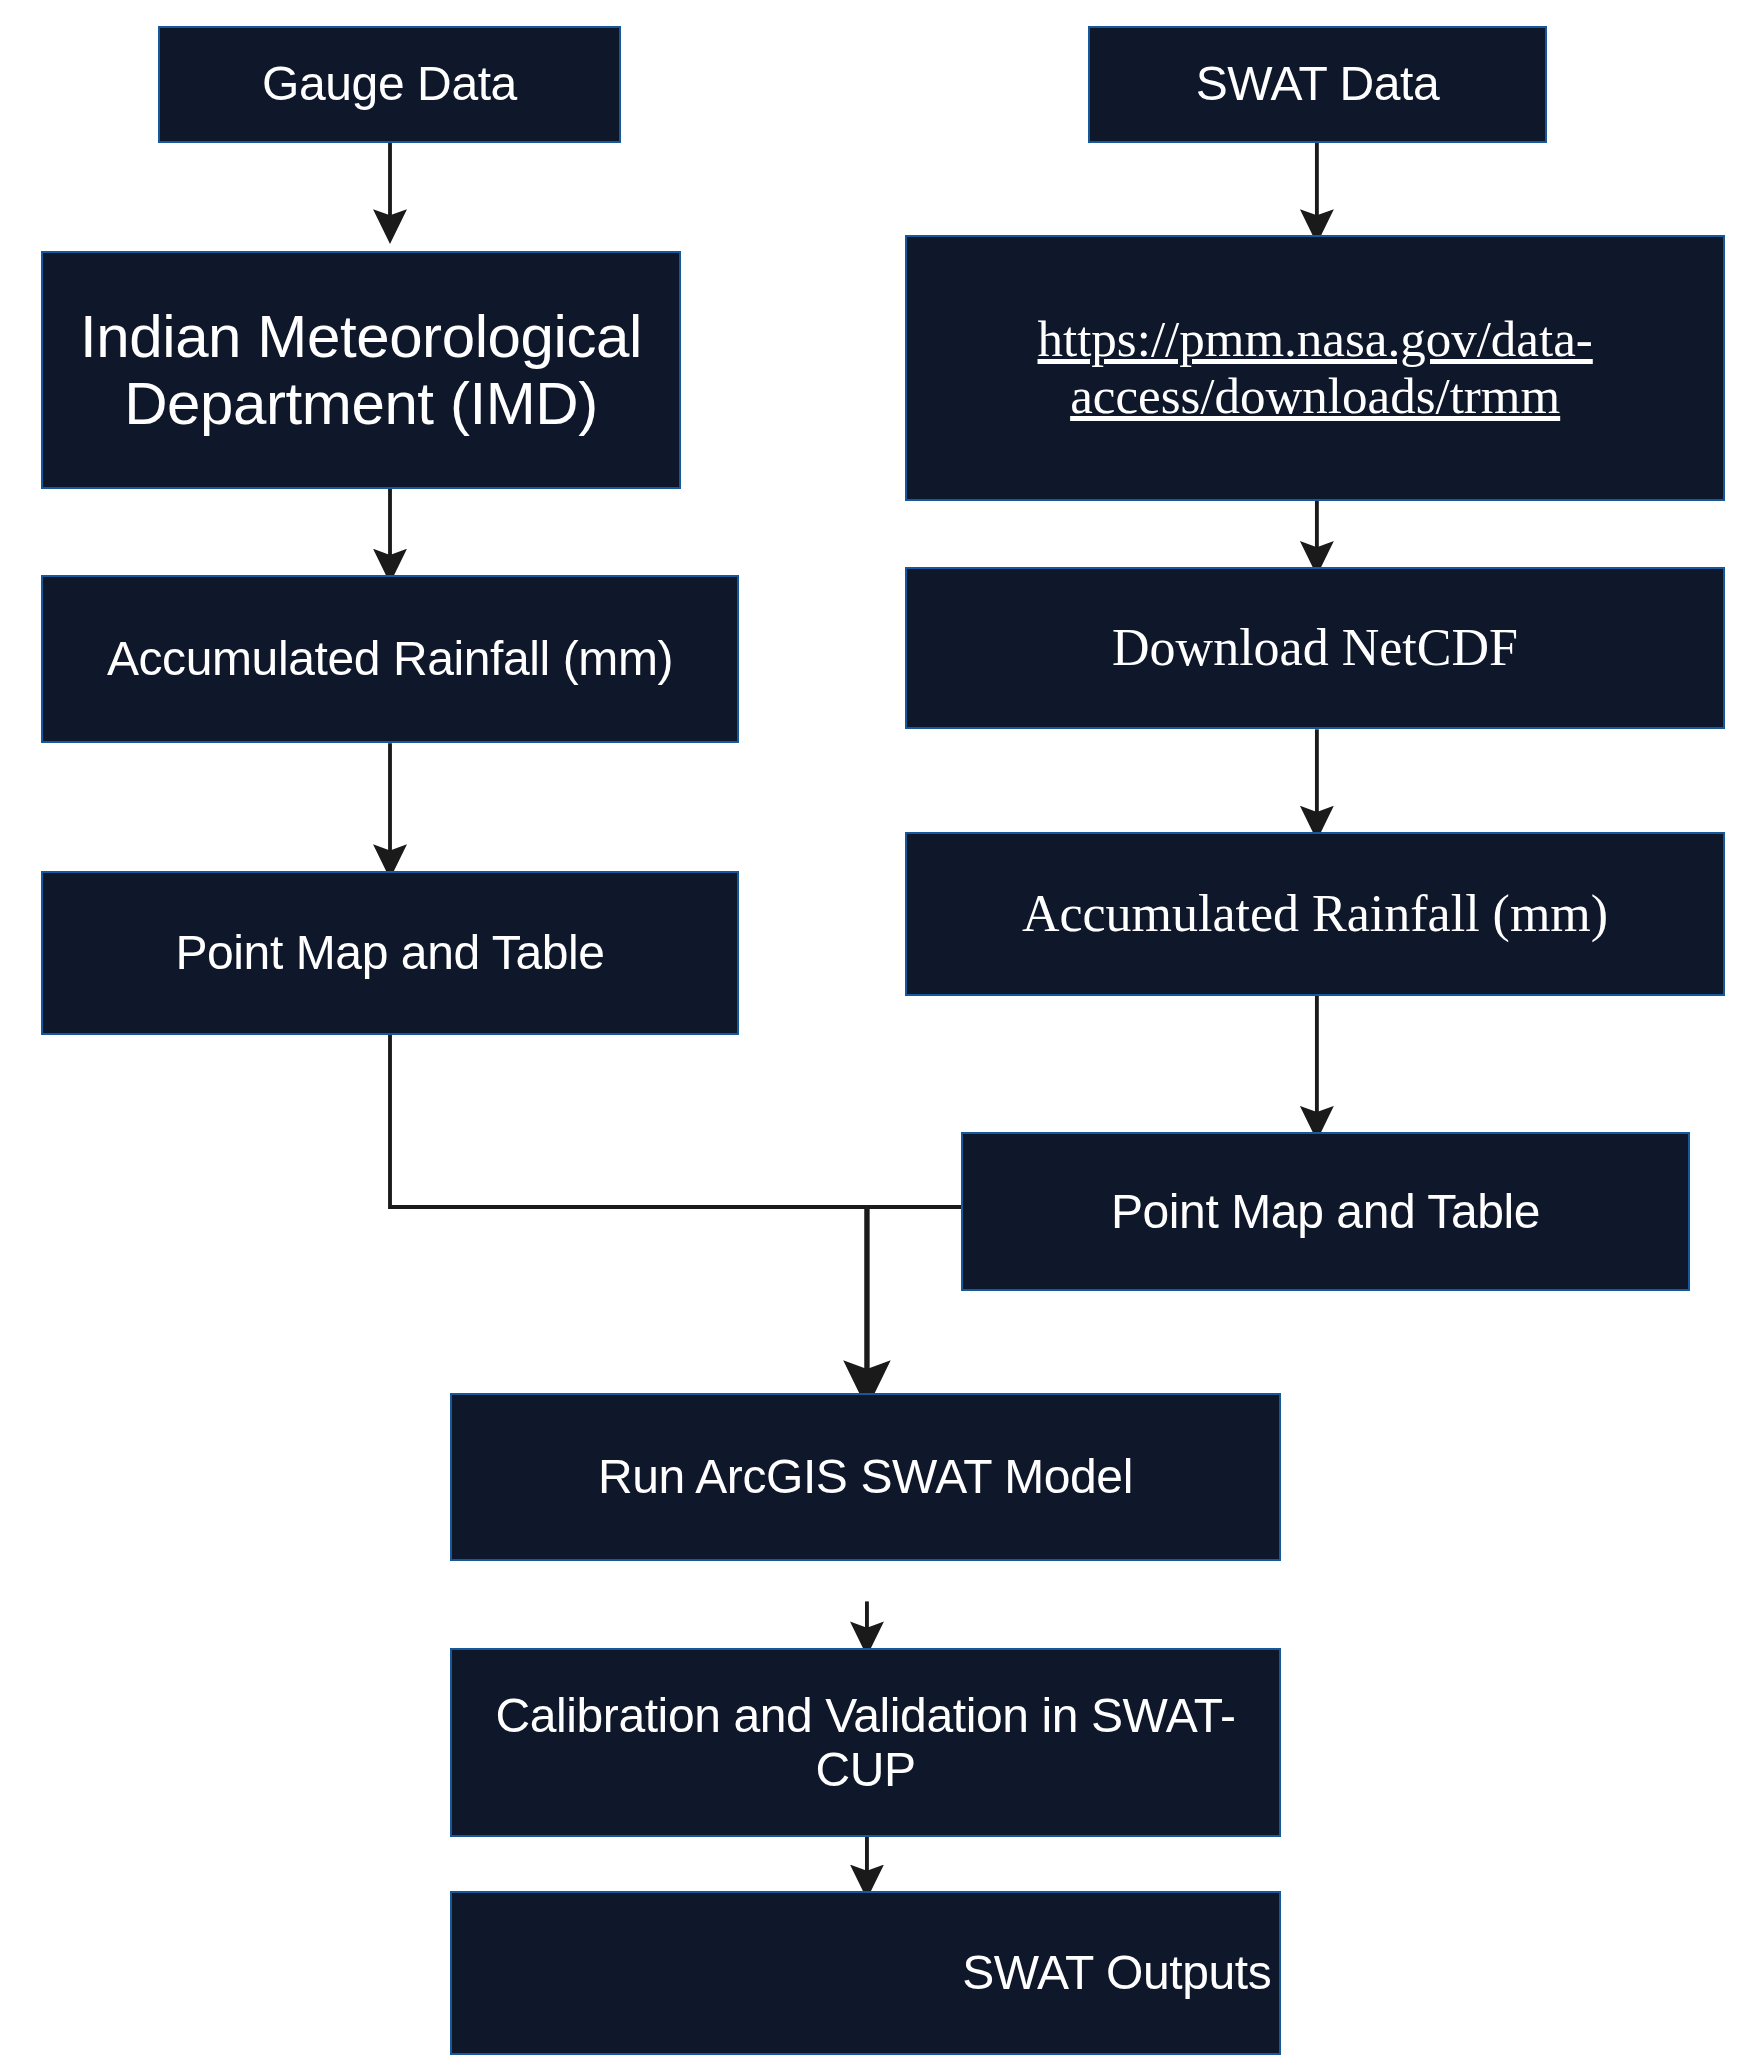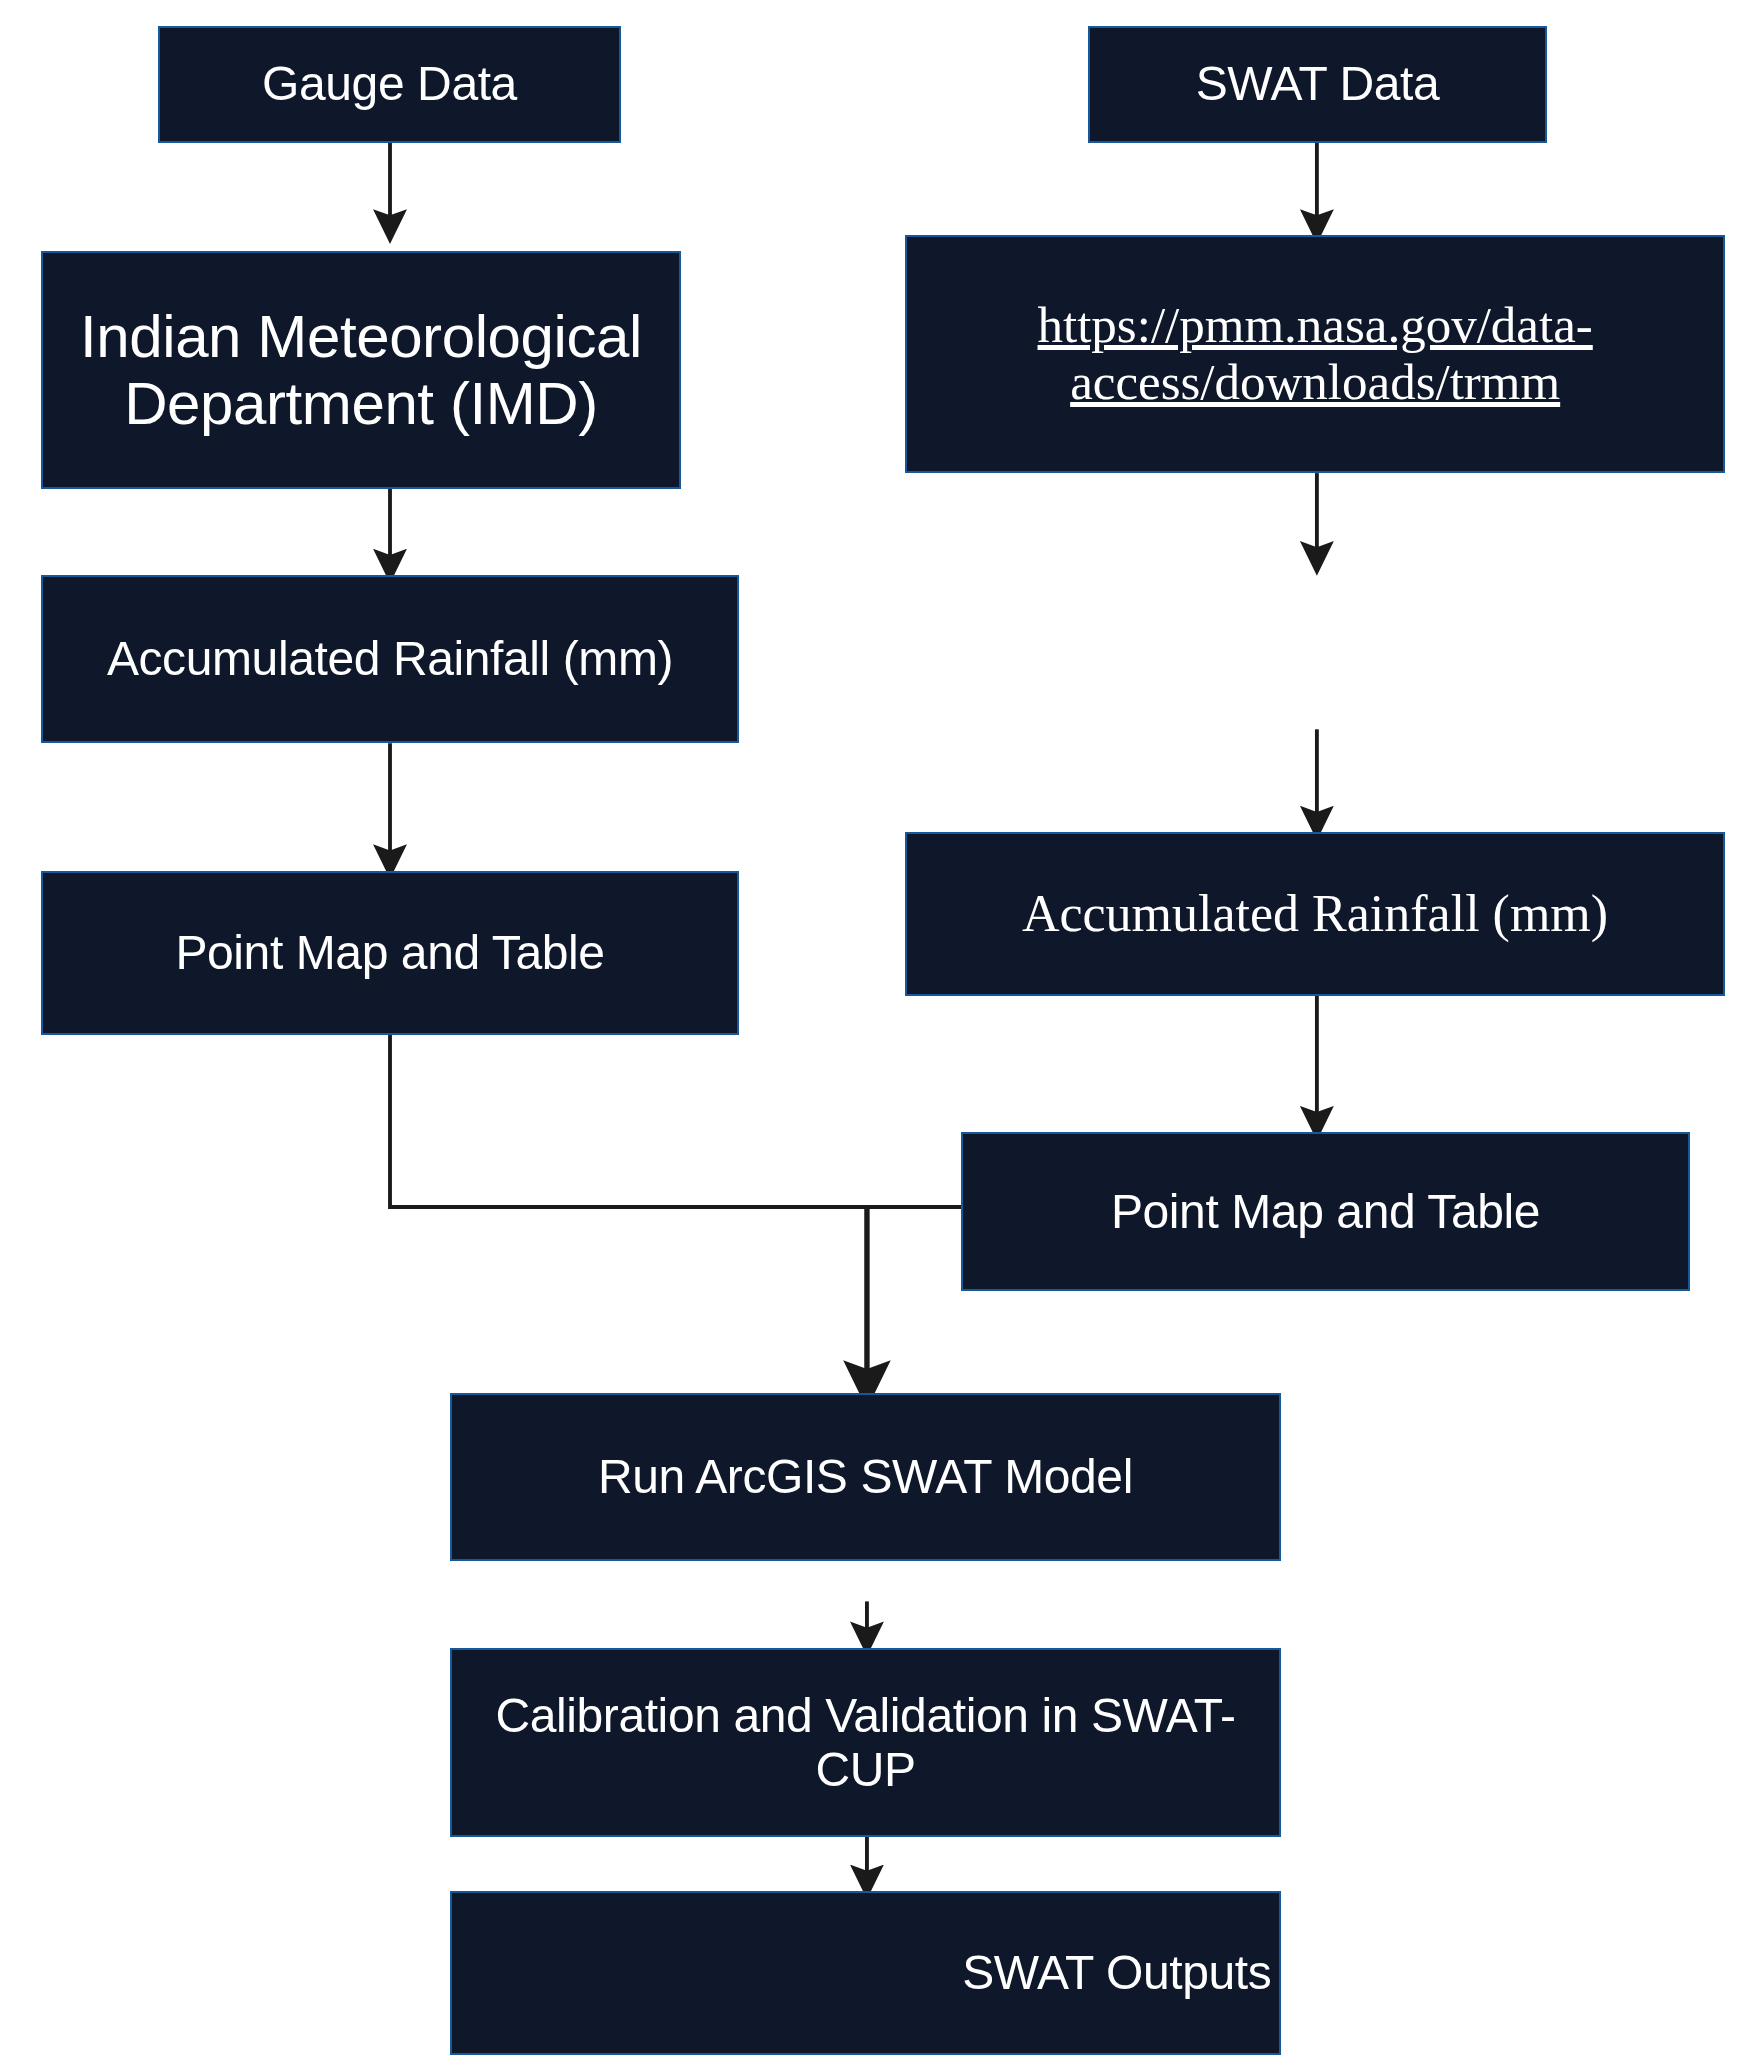"https://pmm.nasa.gov/data-access/downloa" div.node { height: 238px -> 266px }
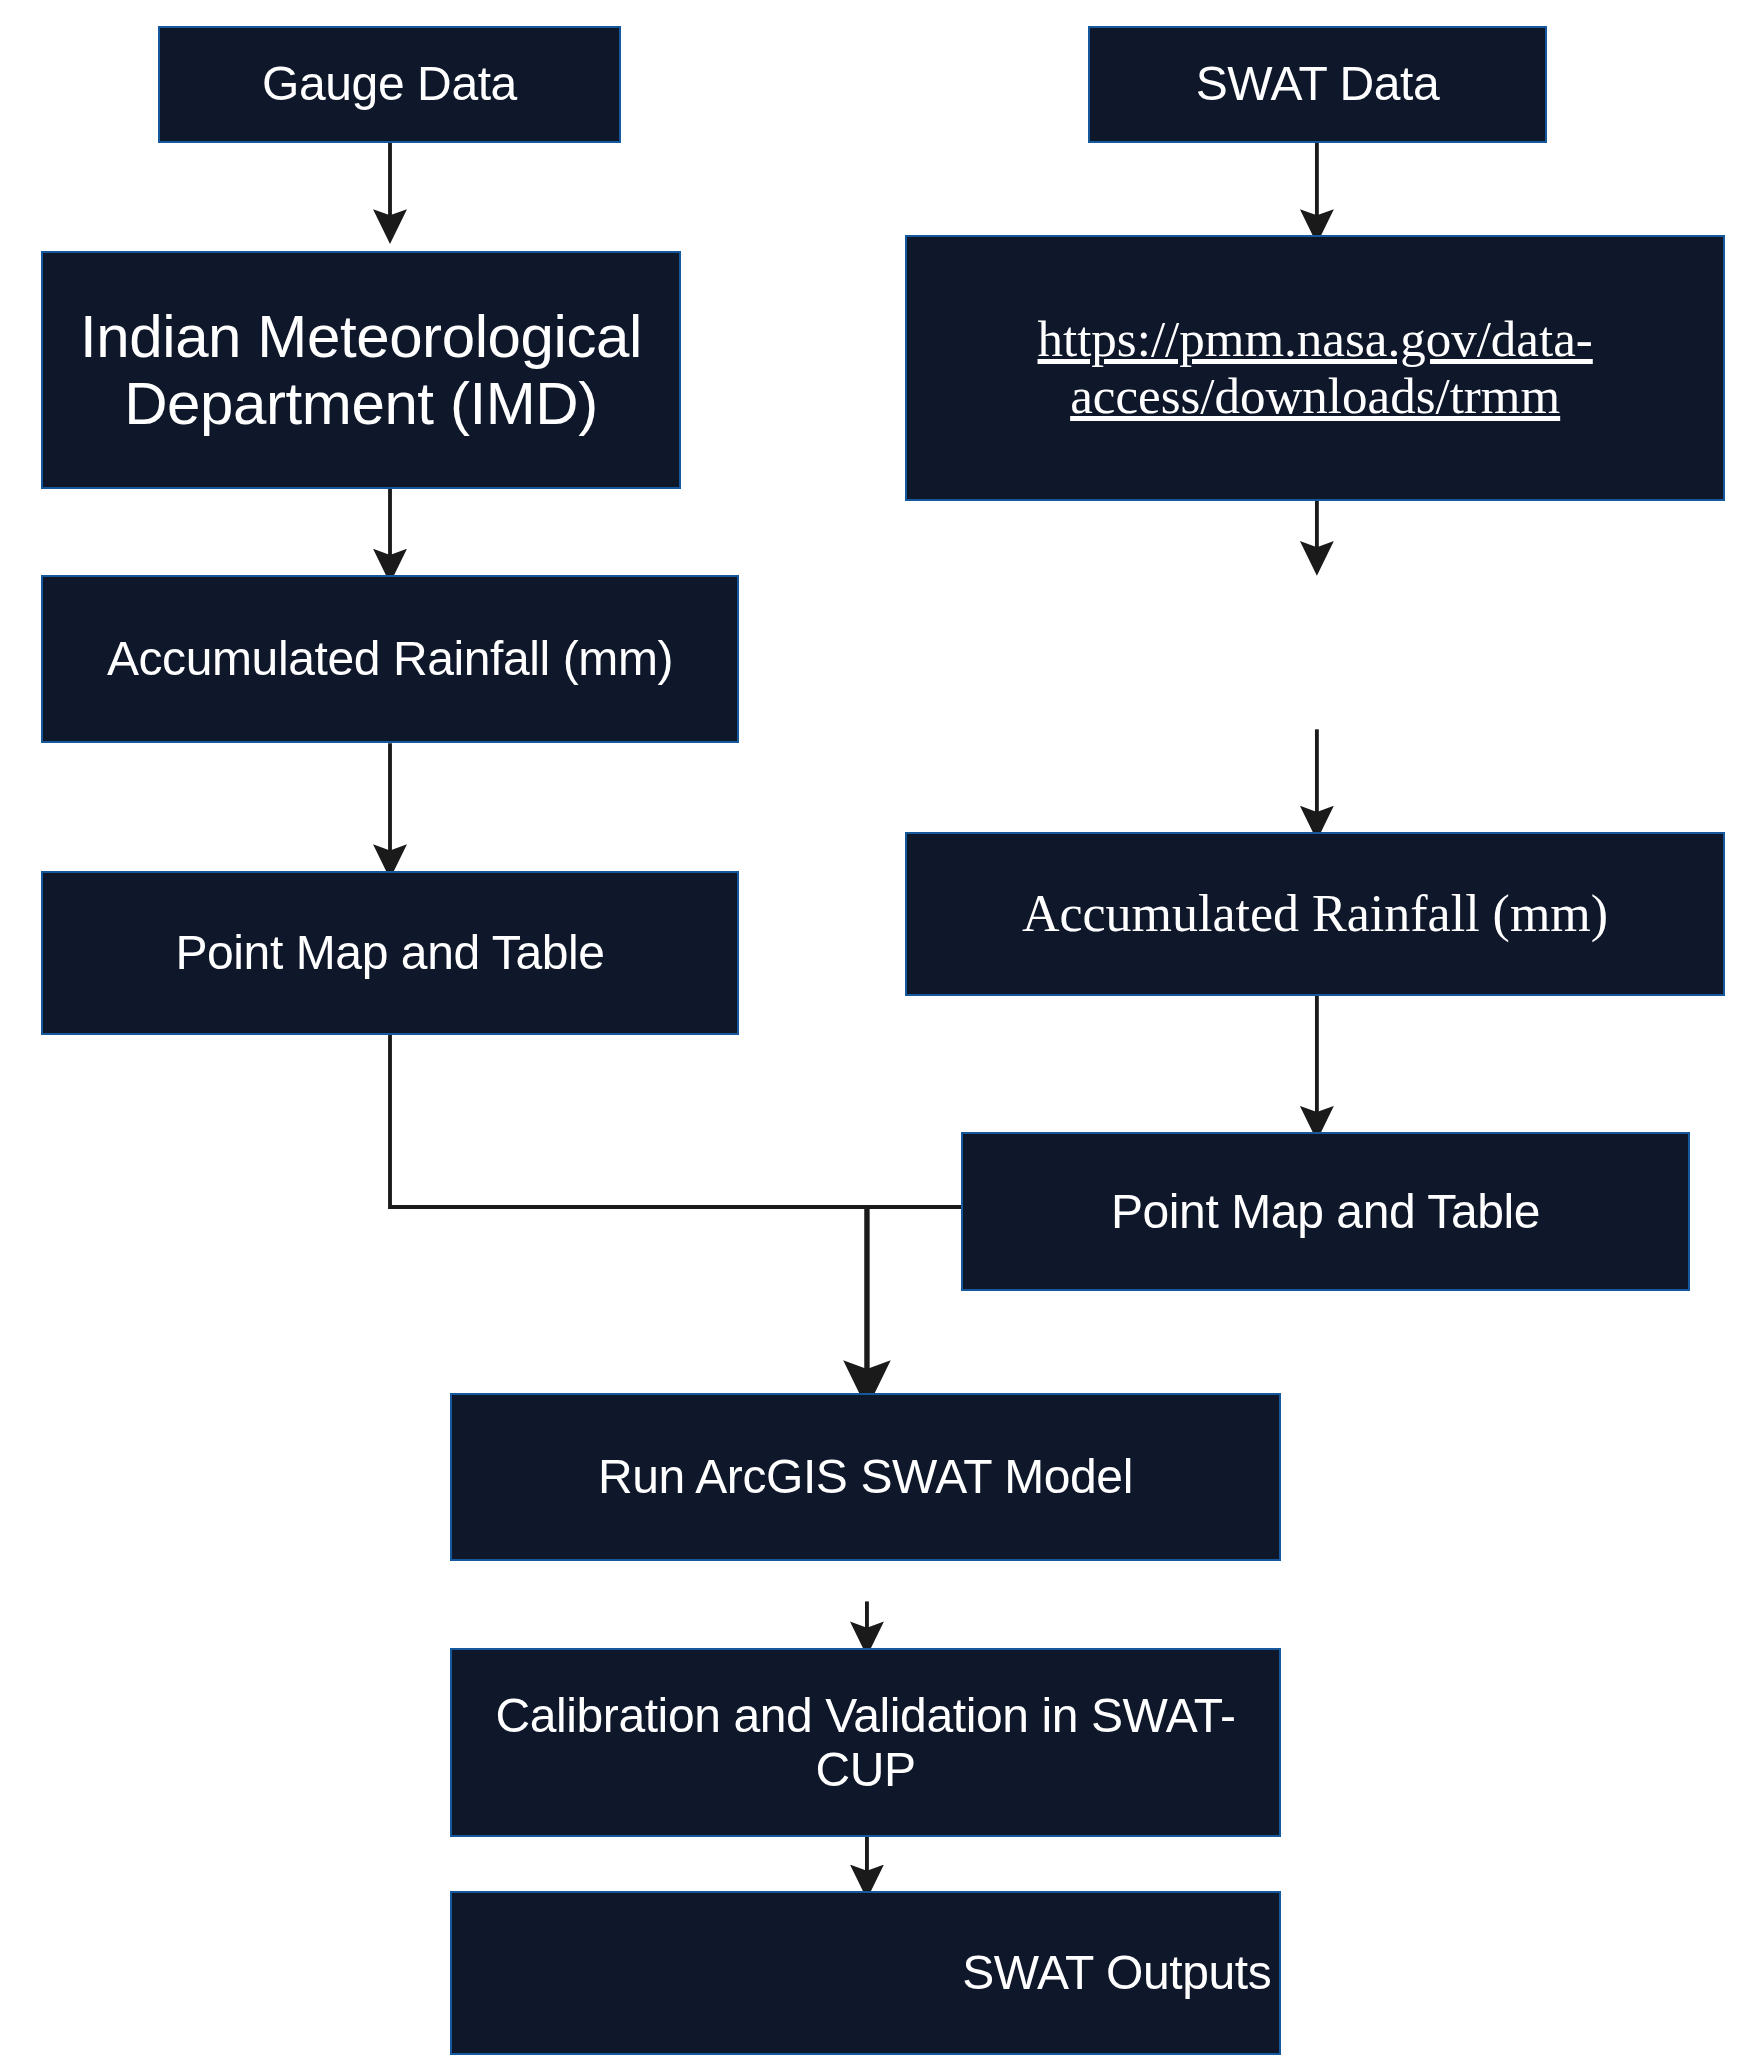"Download NetCDF" div.node { html: none -> <div> <span>Download NetCDF</span> </div> }
